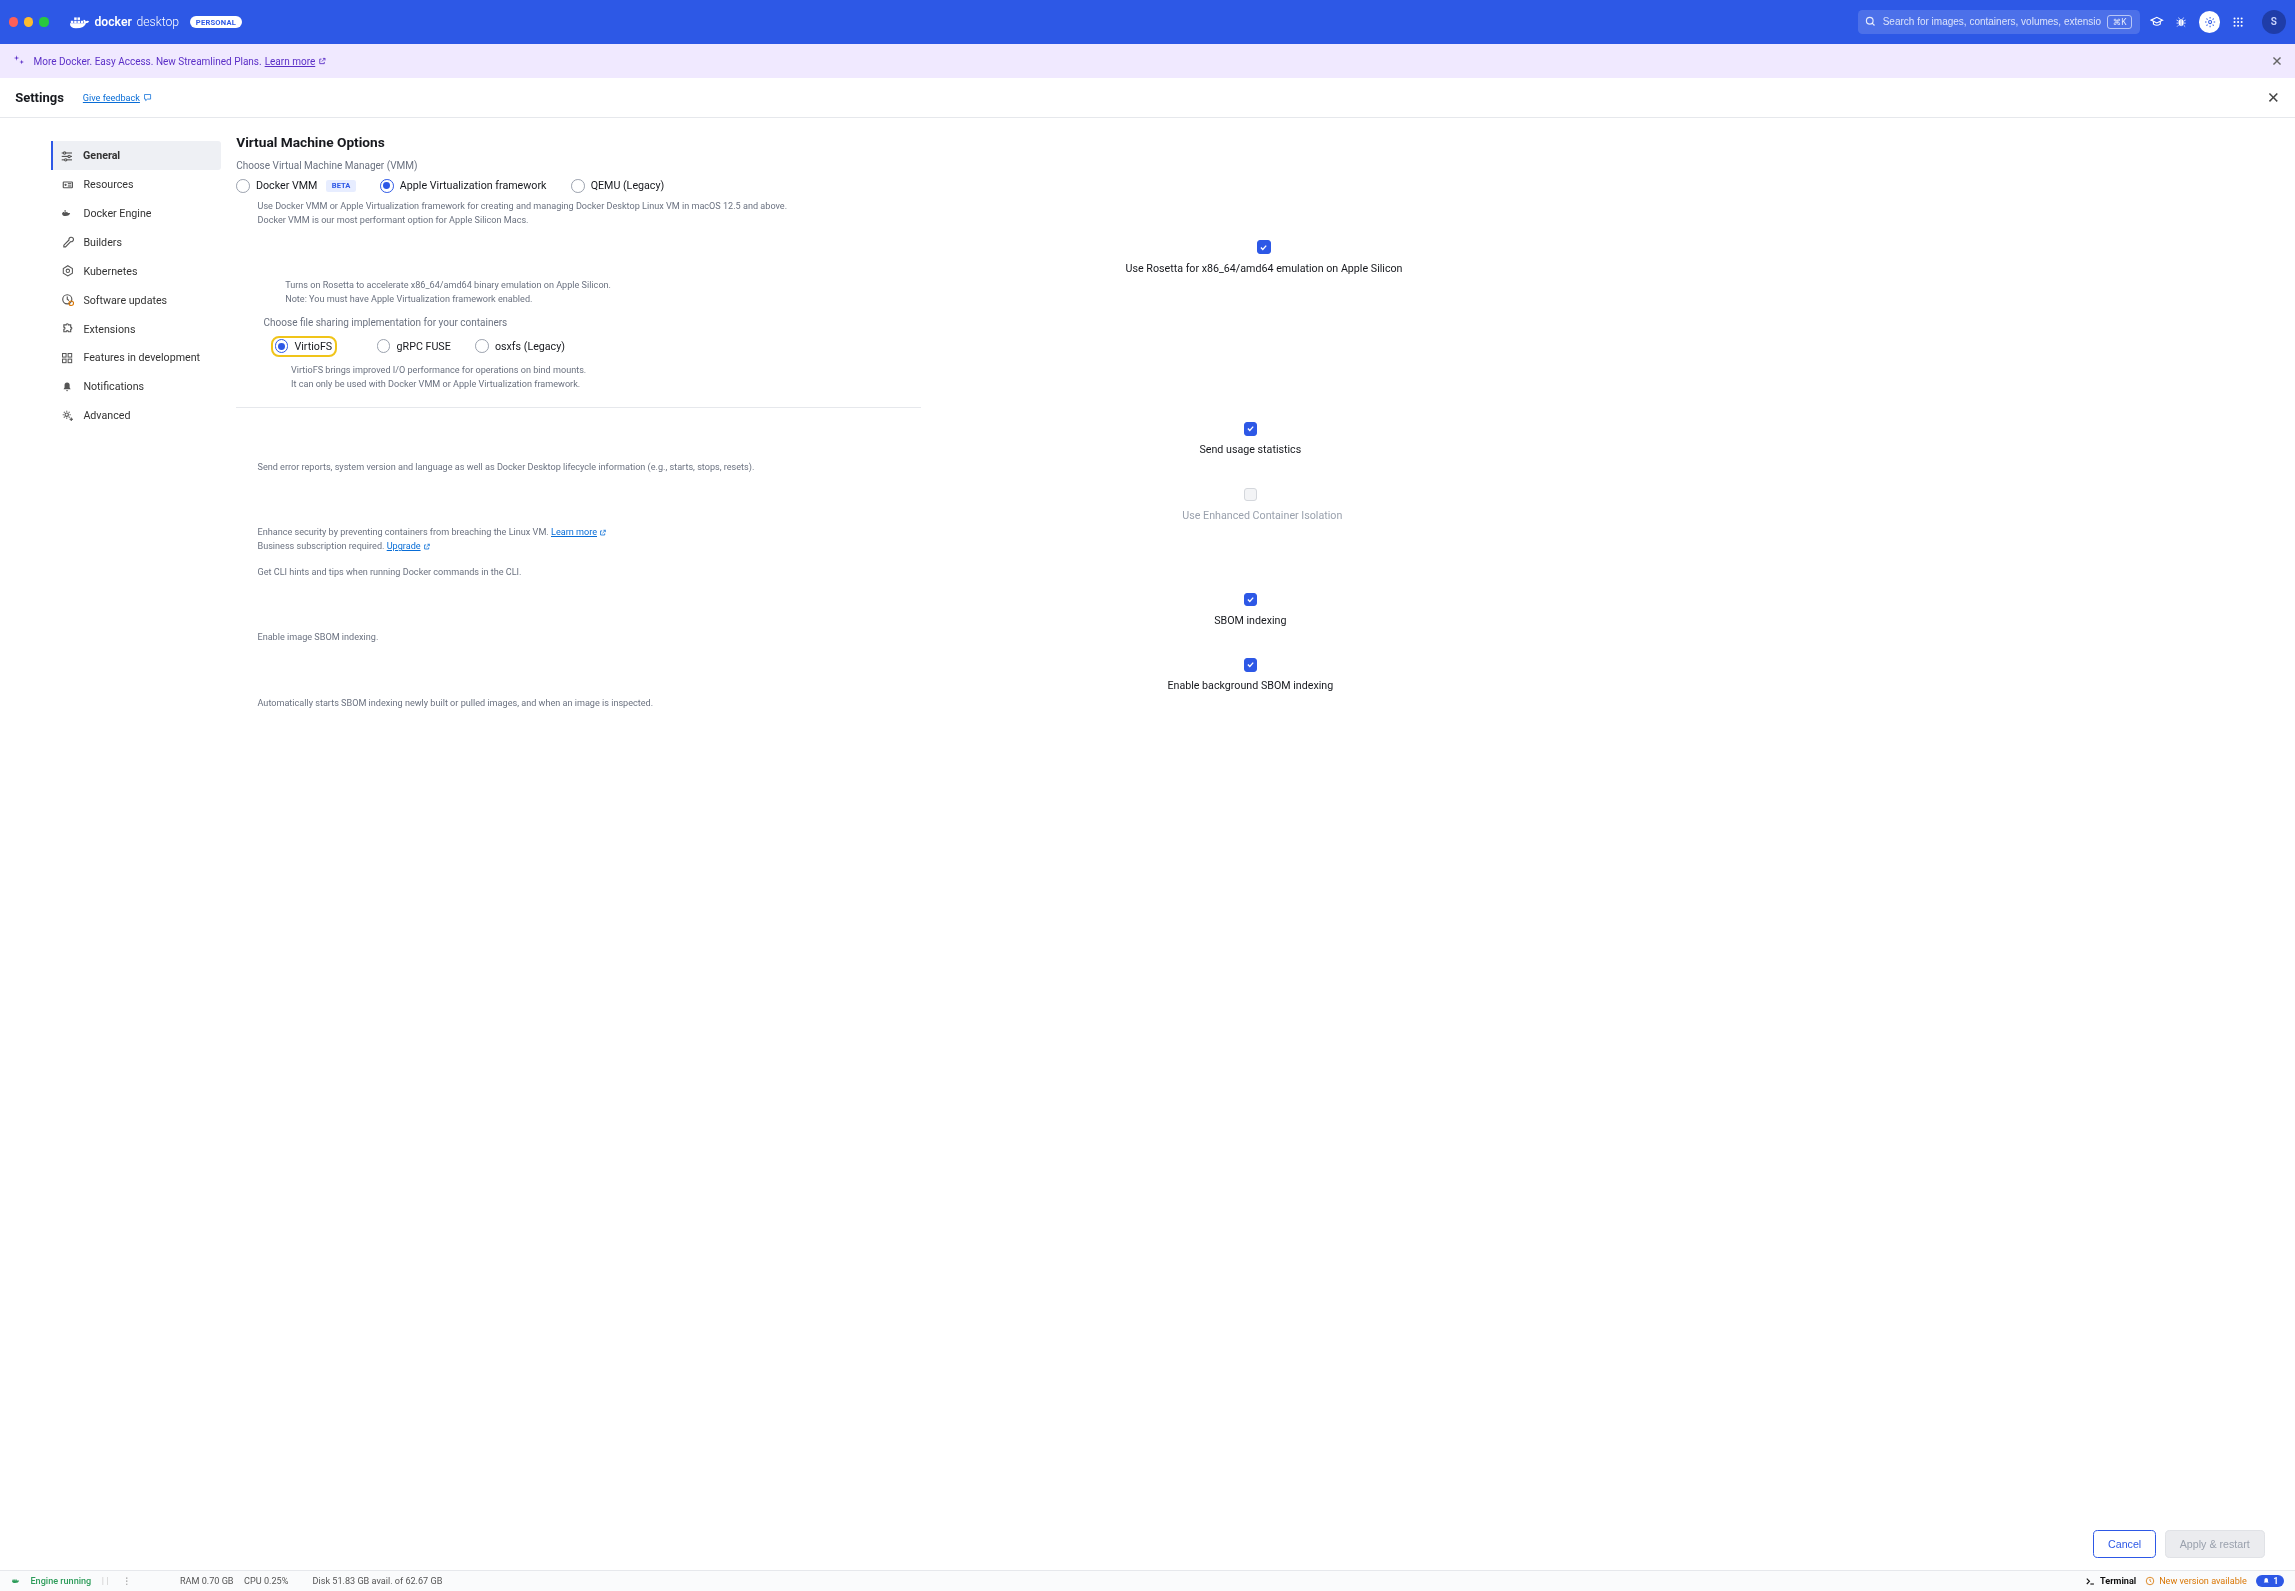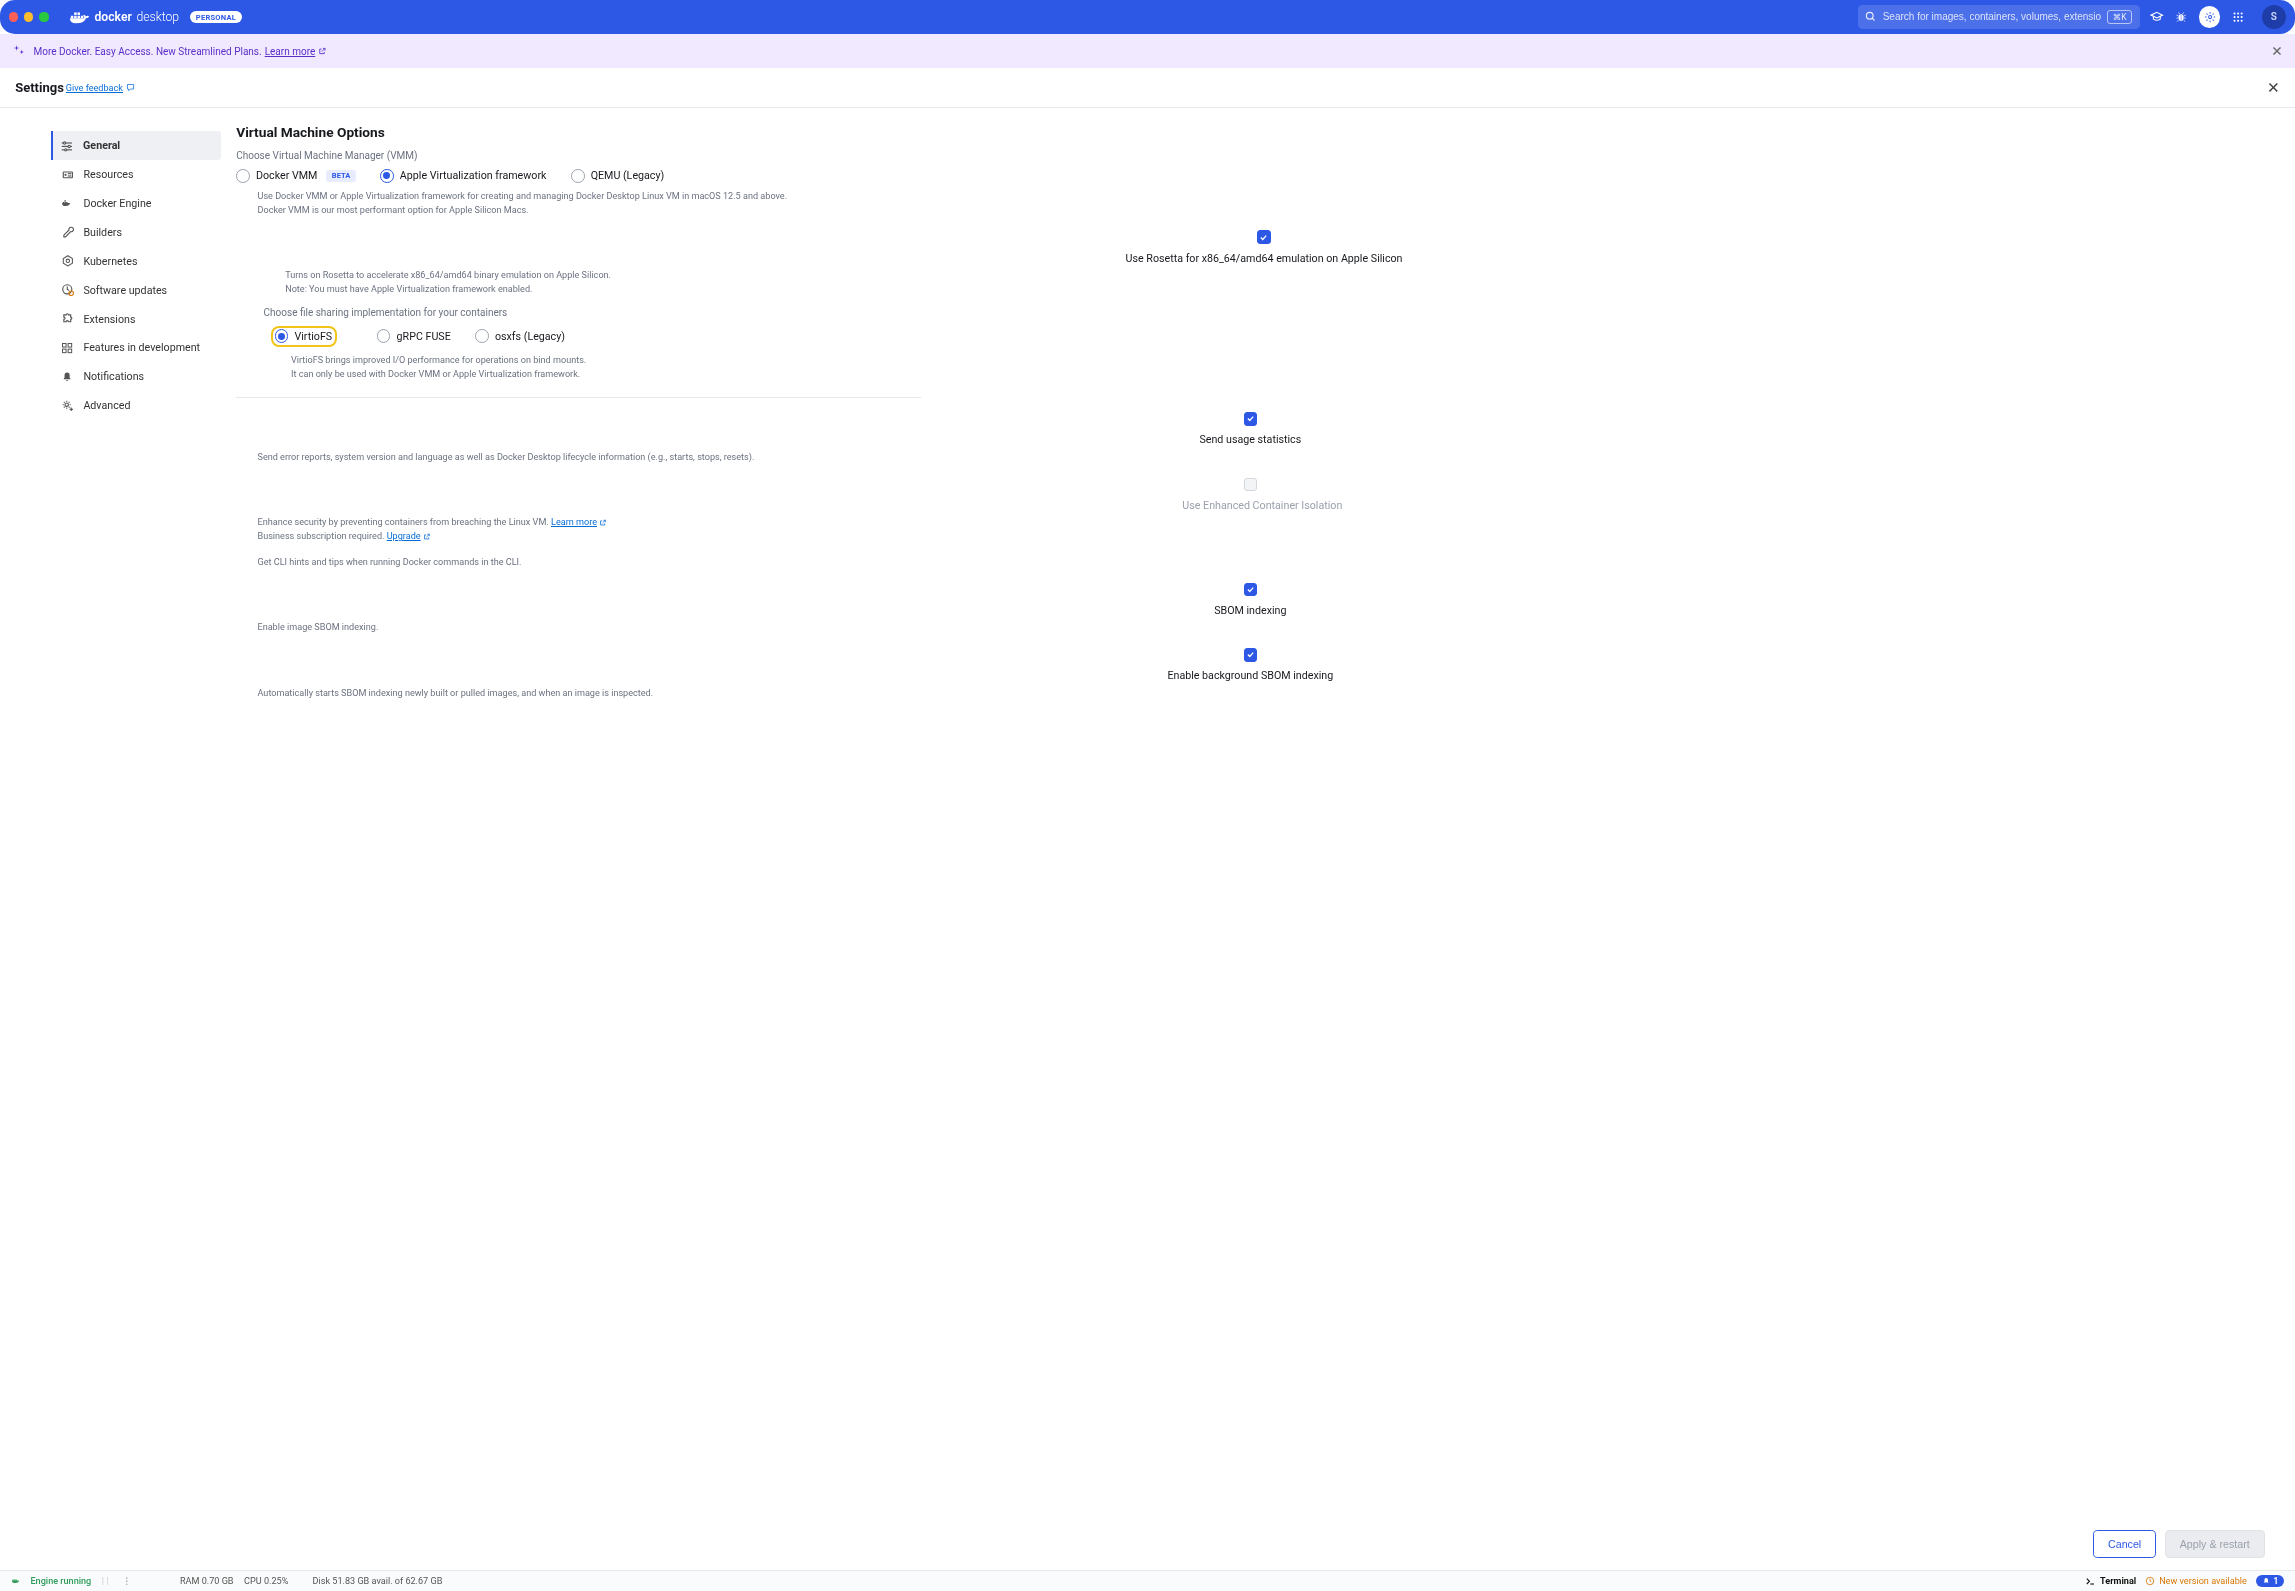"docker" .topbar { border-radius: 15px -> none; height: 34px -> 44px }
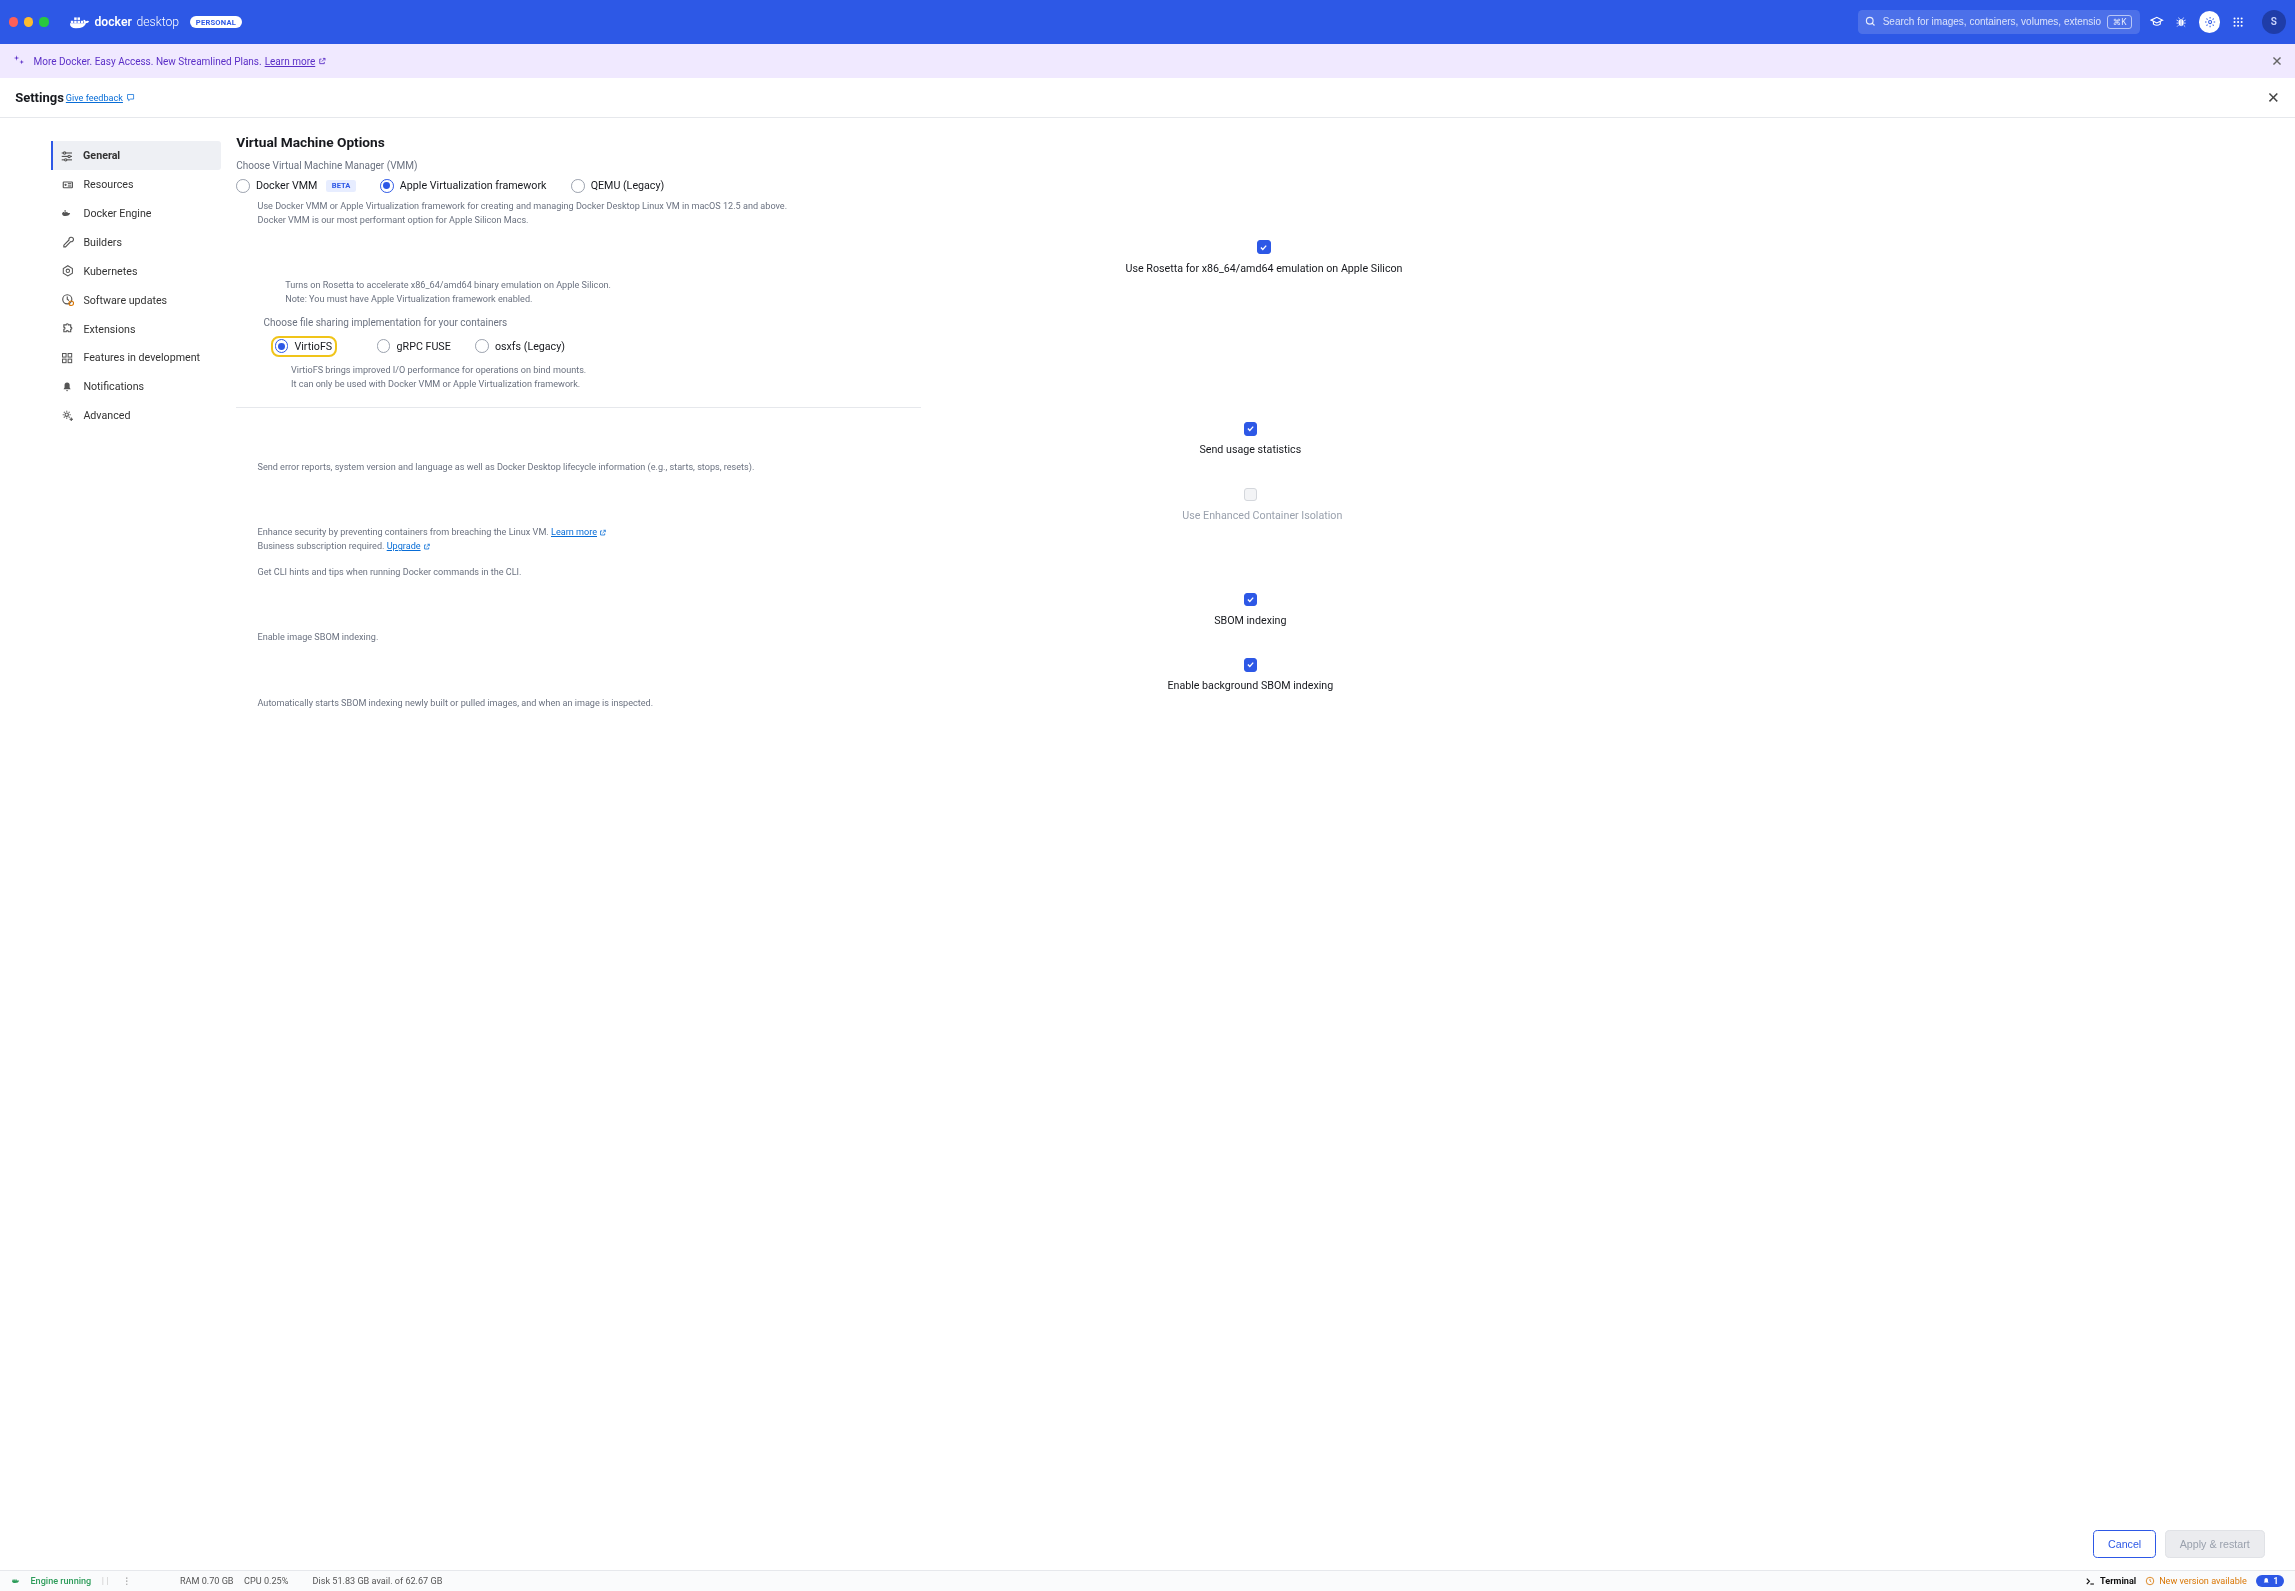"Give feedback" .feedback { margin-left: 2px -> 19px }
